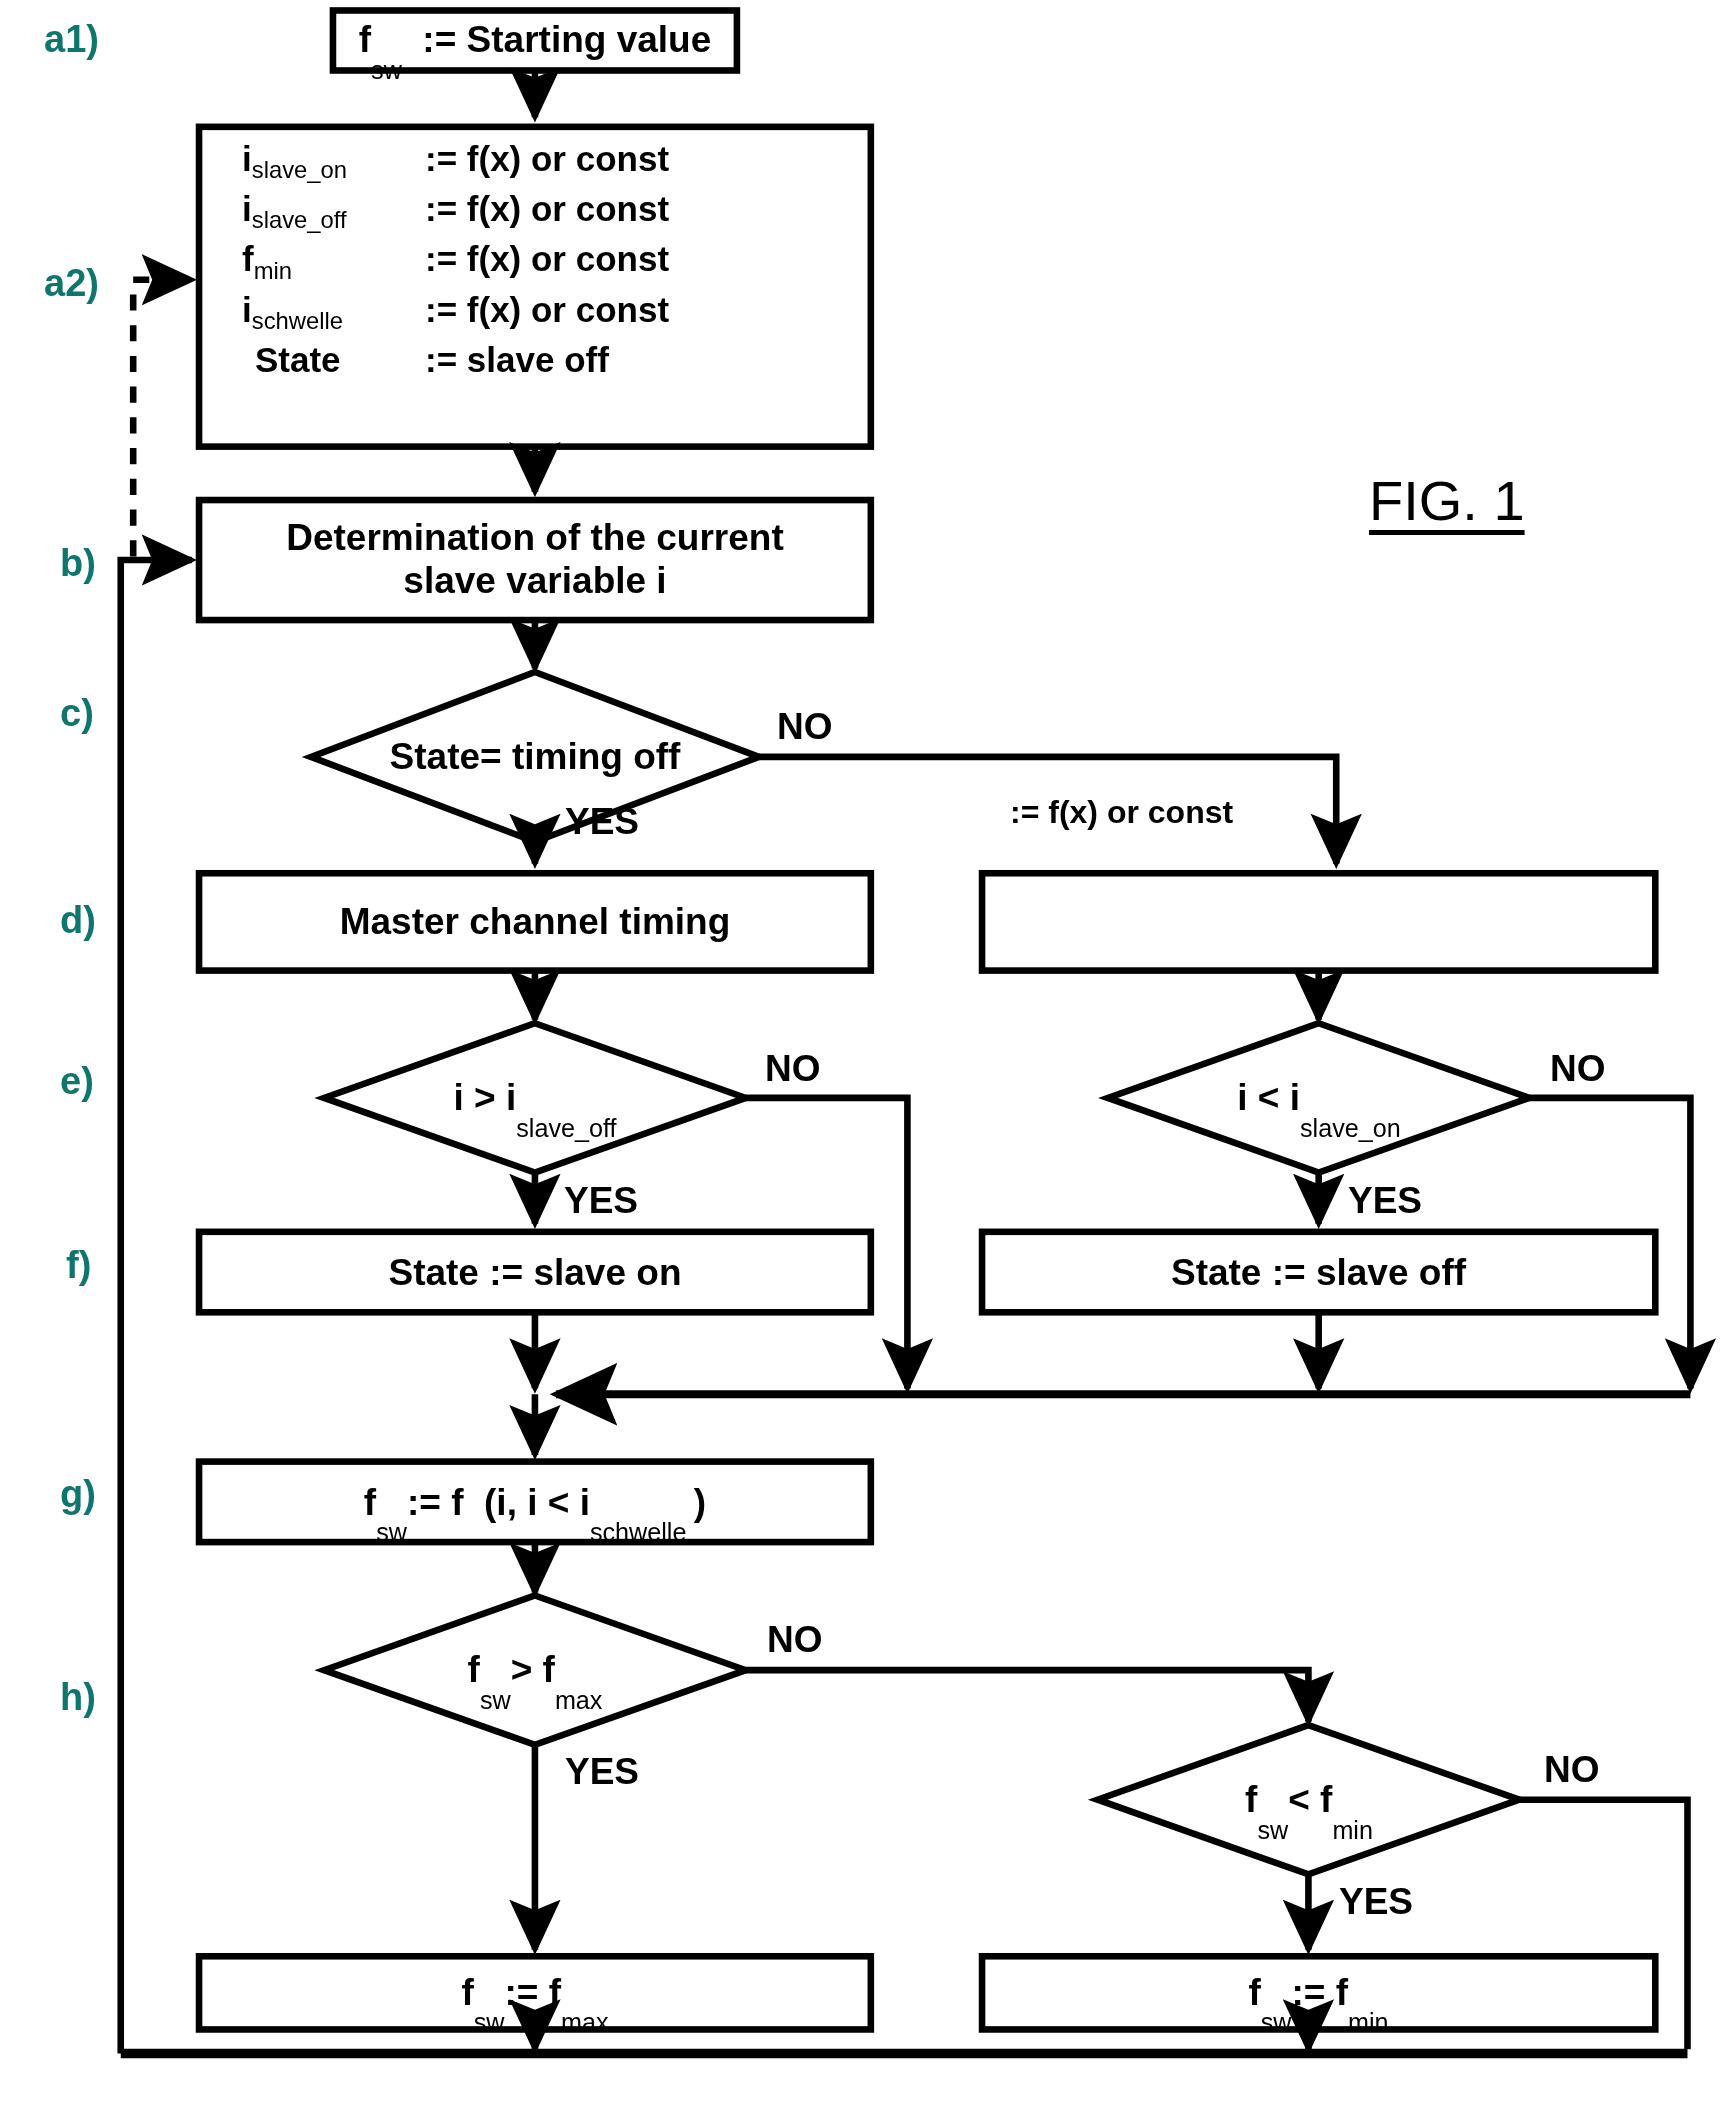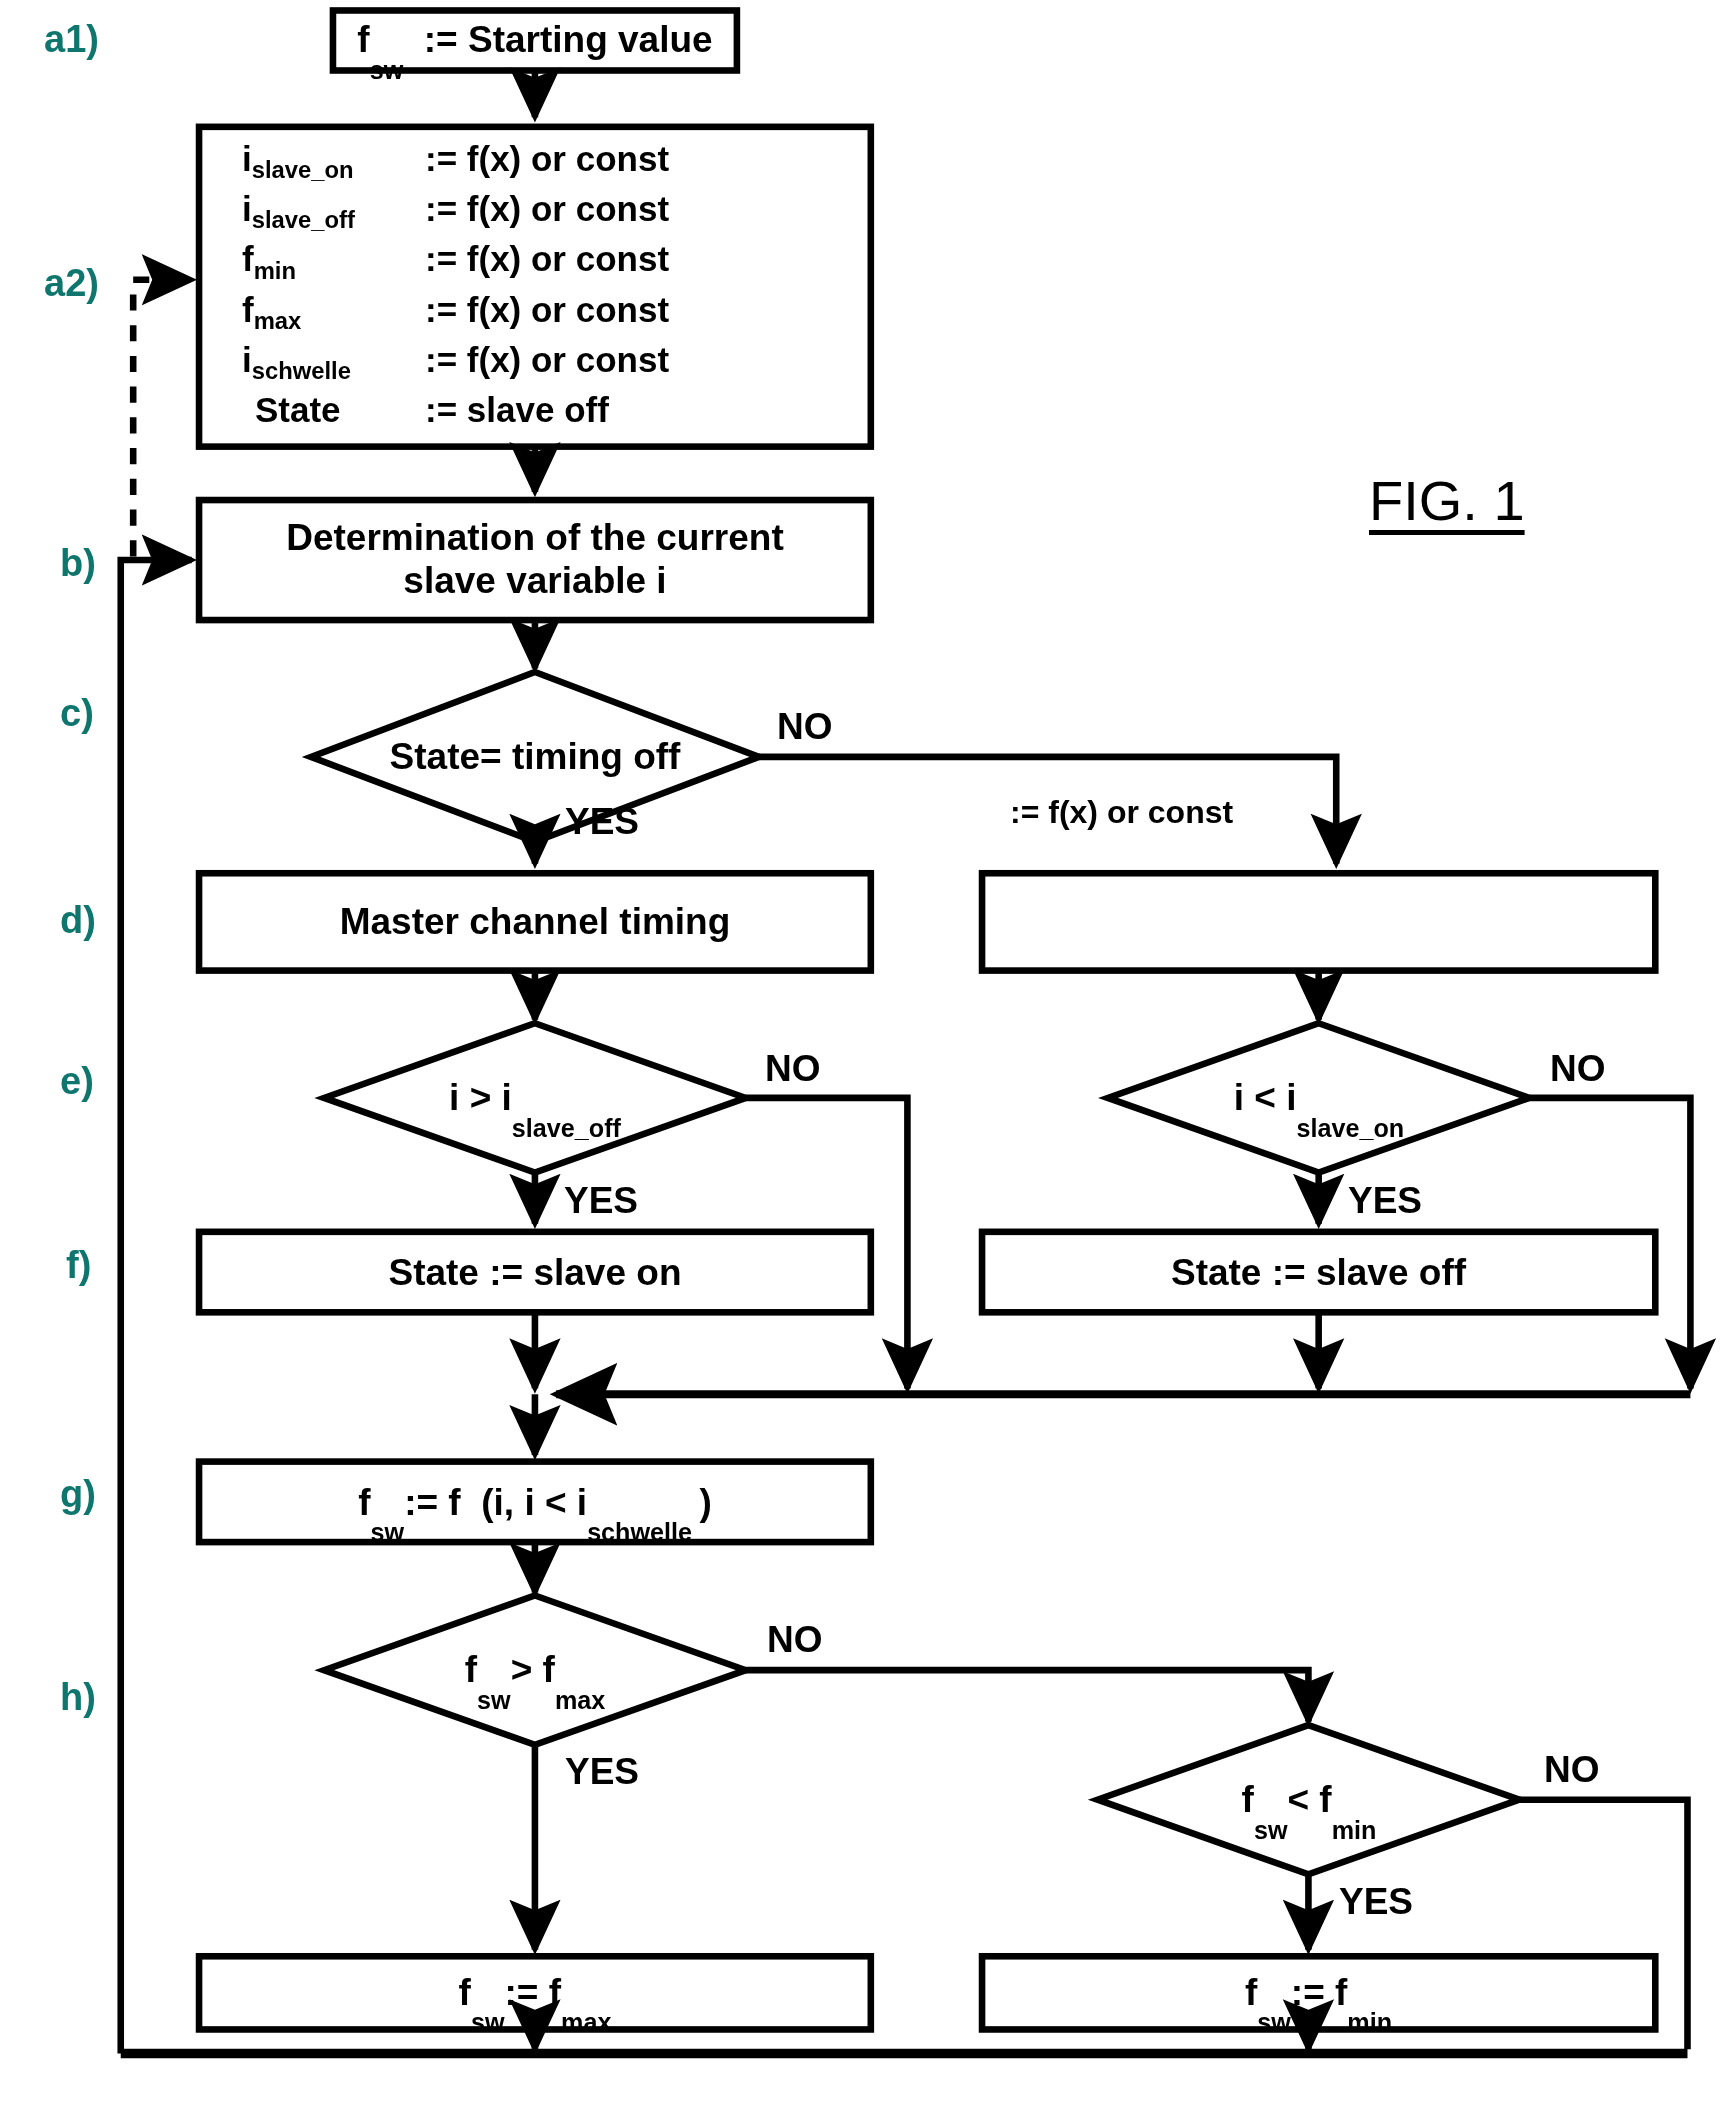"sw" sub { font-weight: bold -> normal }
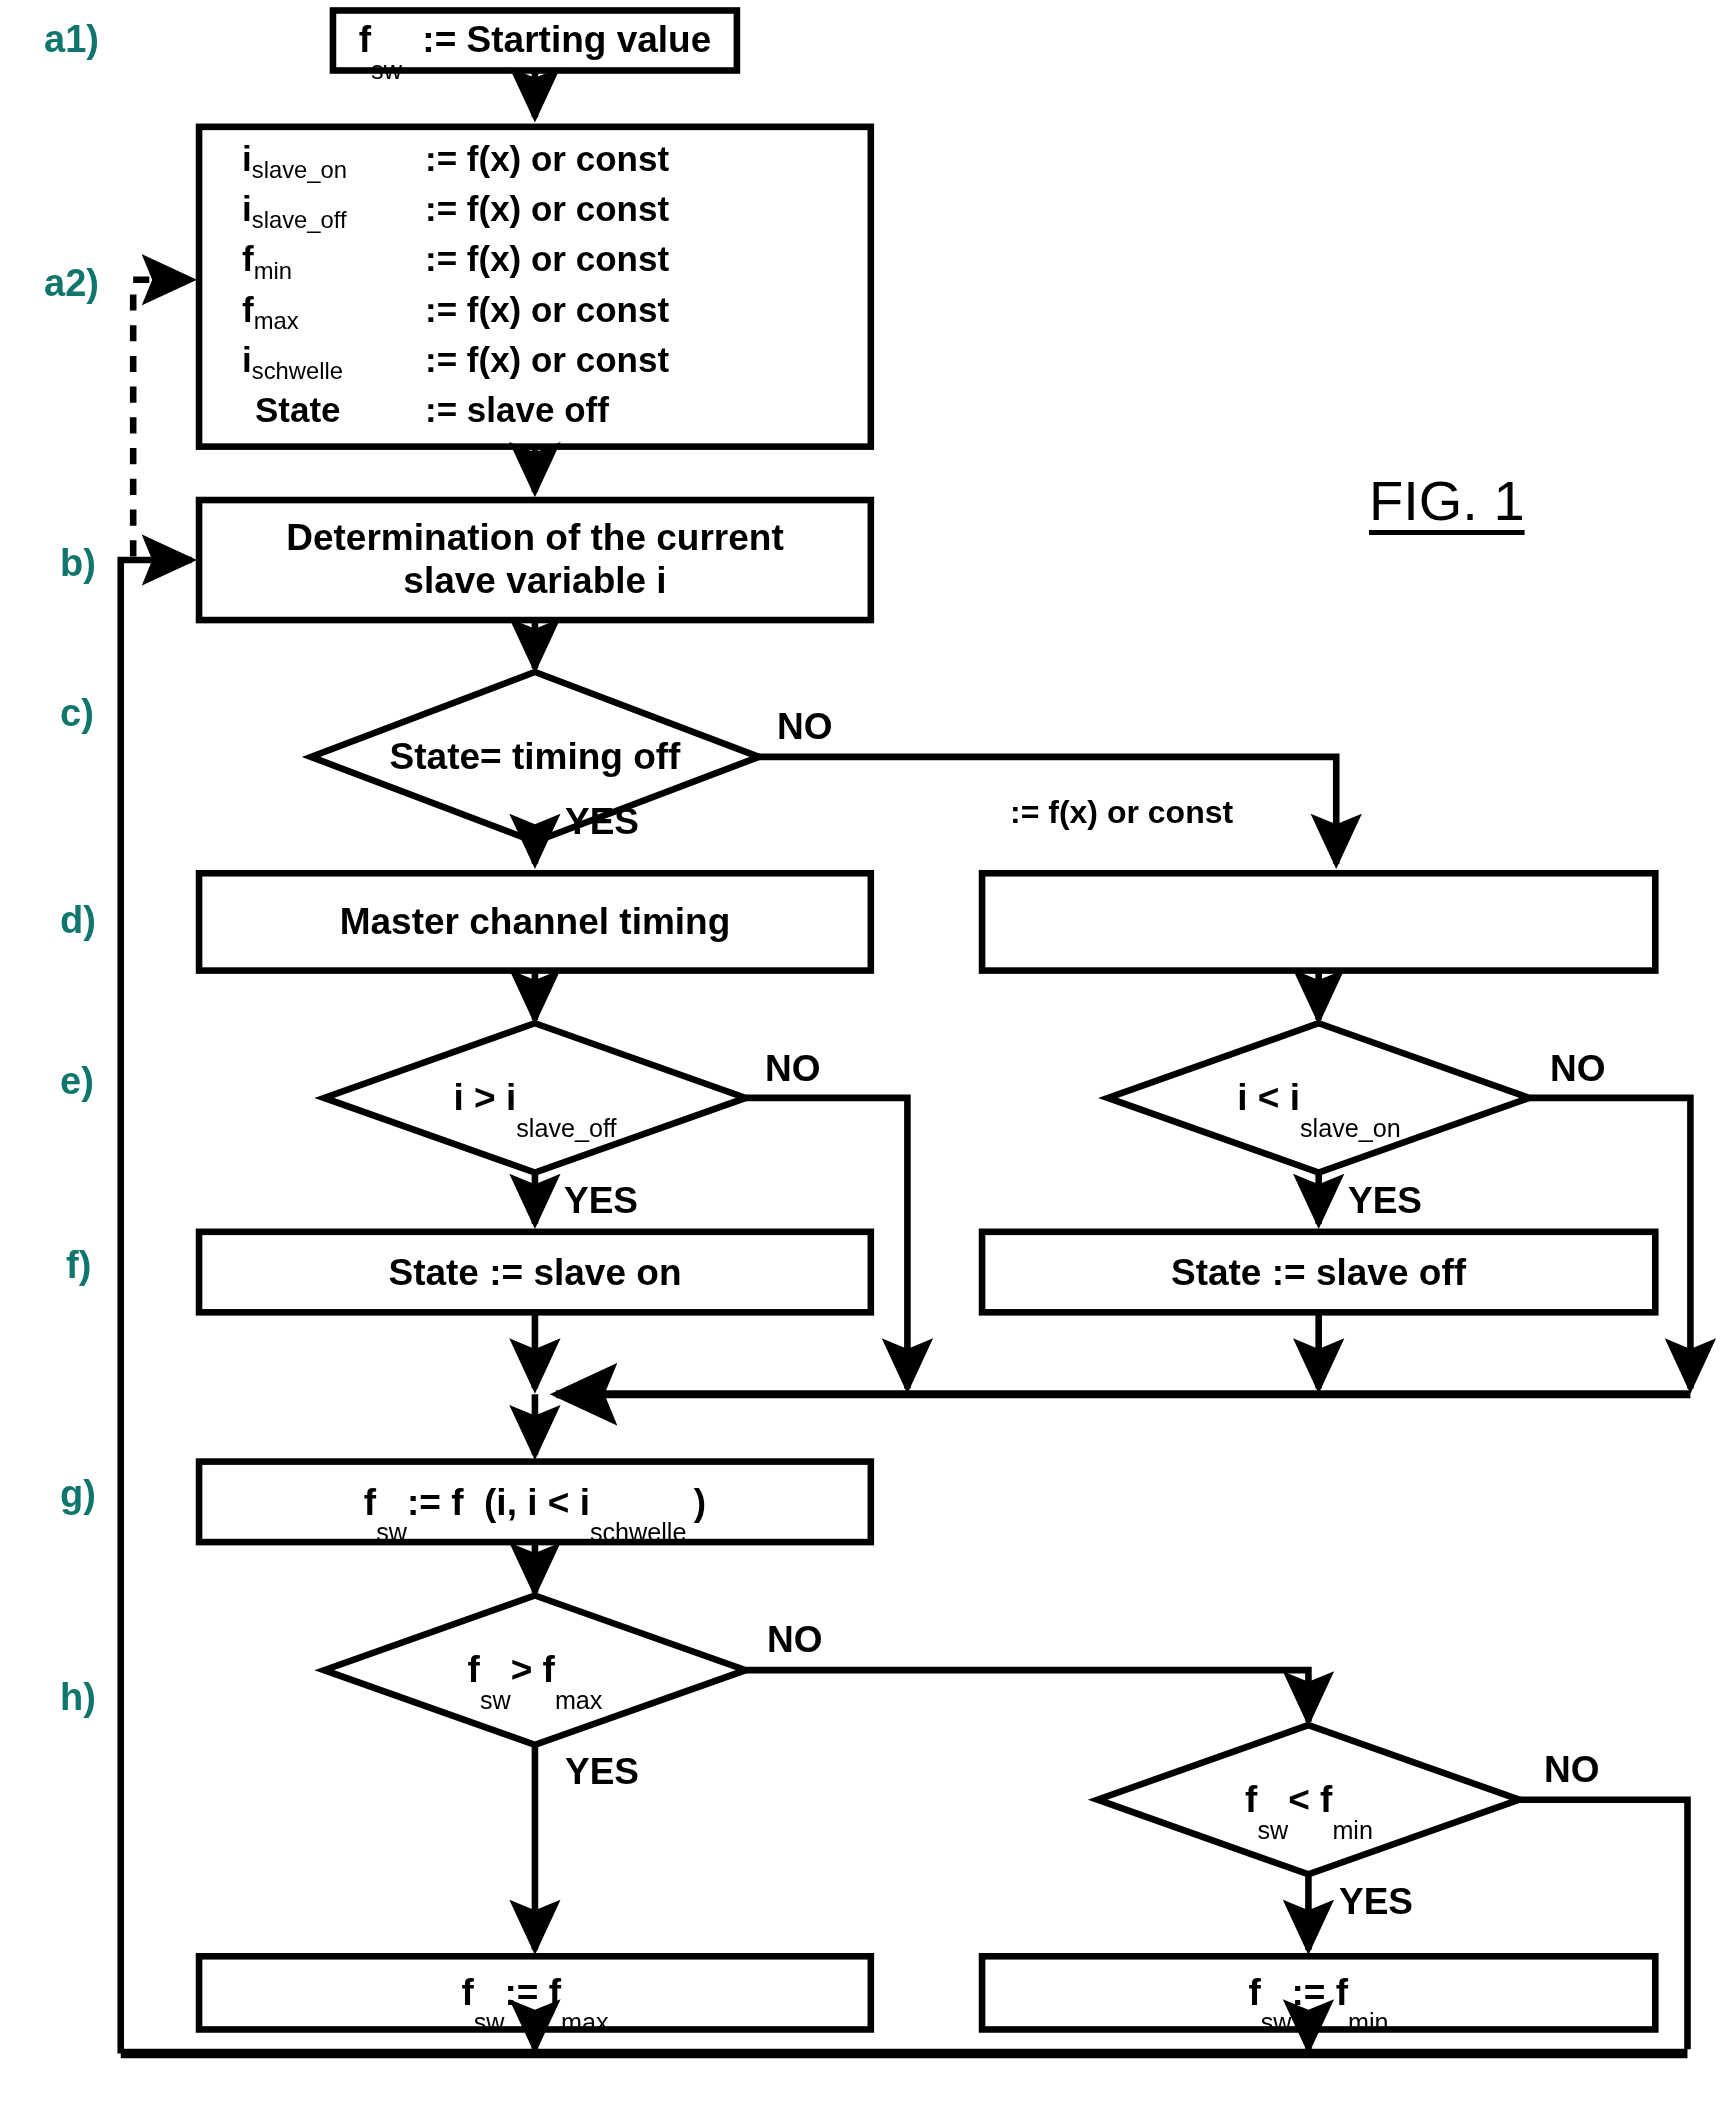"fmax := f(x) or const" div.initrow { html: <div> <span>f<sub>max</sub></span><span>:= f(x) or const</span> </div> -> none }
